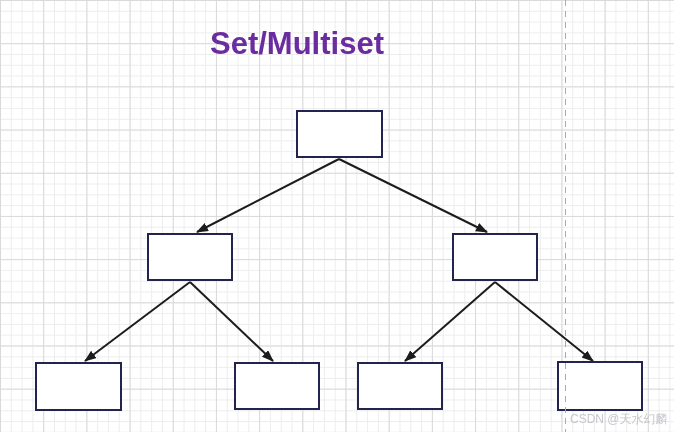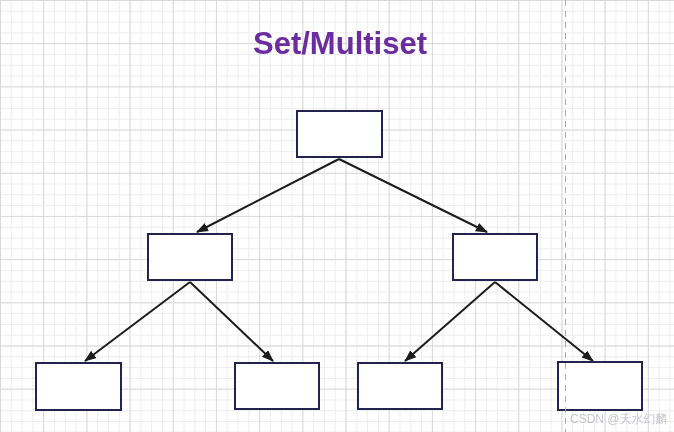"Set/Multiset" .title { text-align: center -> left }
